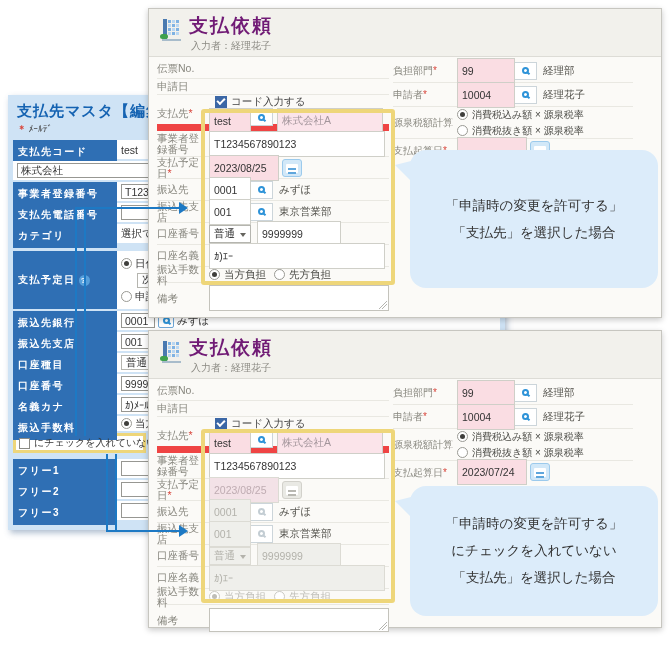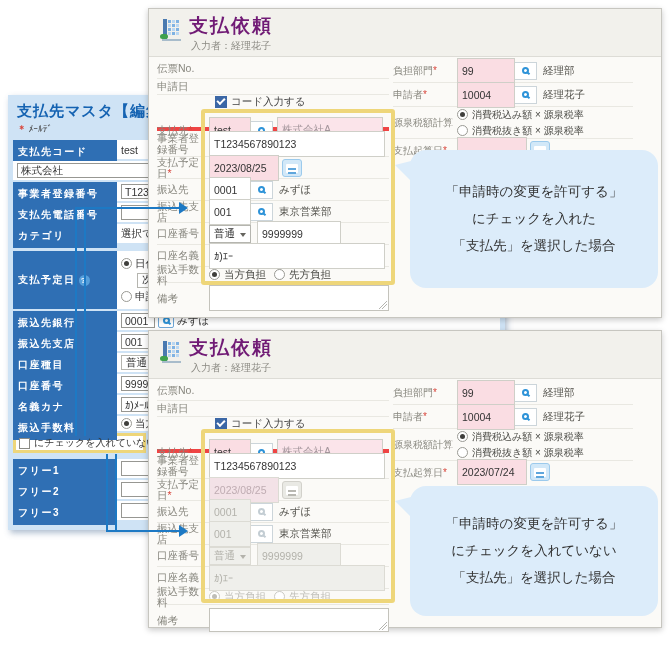"コード入力する" .r-payee { border-bottom: 4px solid #ef4444 -> 7px solid #ef4444 }
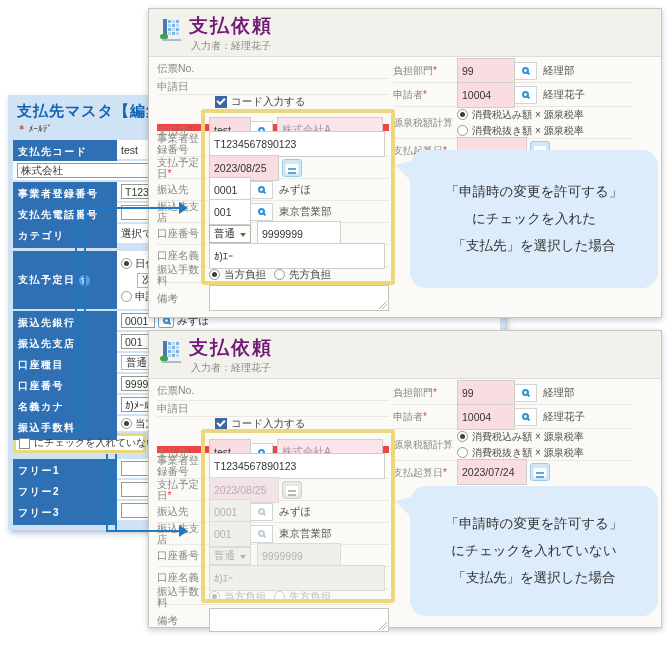"支払先*" .payline { align-items: center -> none; top: 22px -> 13px }
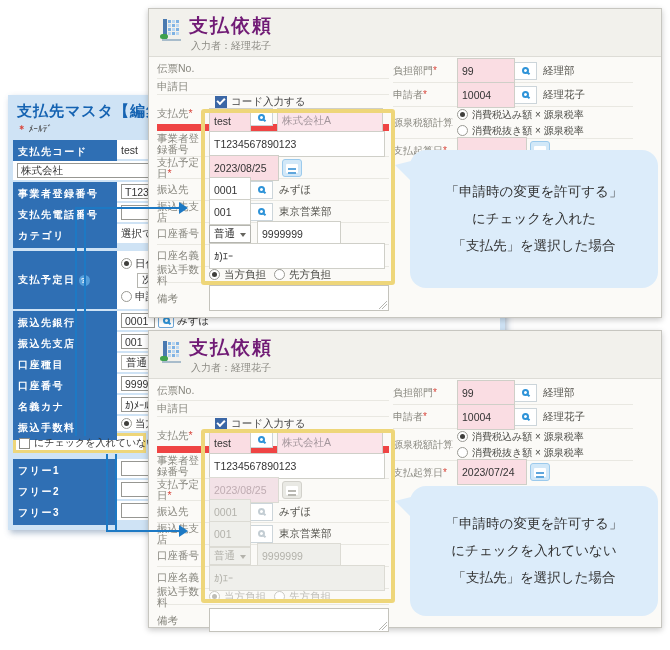"にチェックを入れた" div { html: <div>にチェックを入れた</div> -> none }
